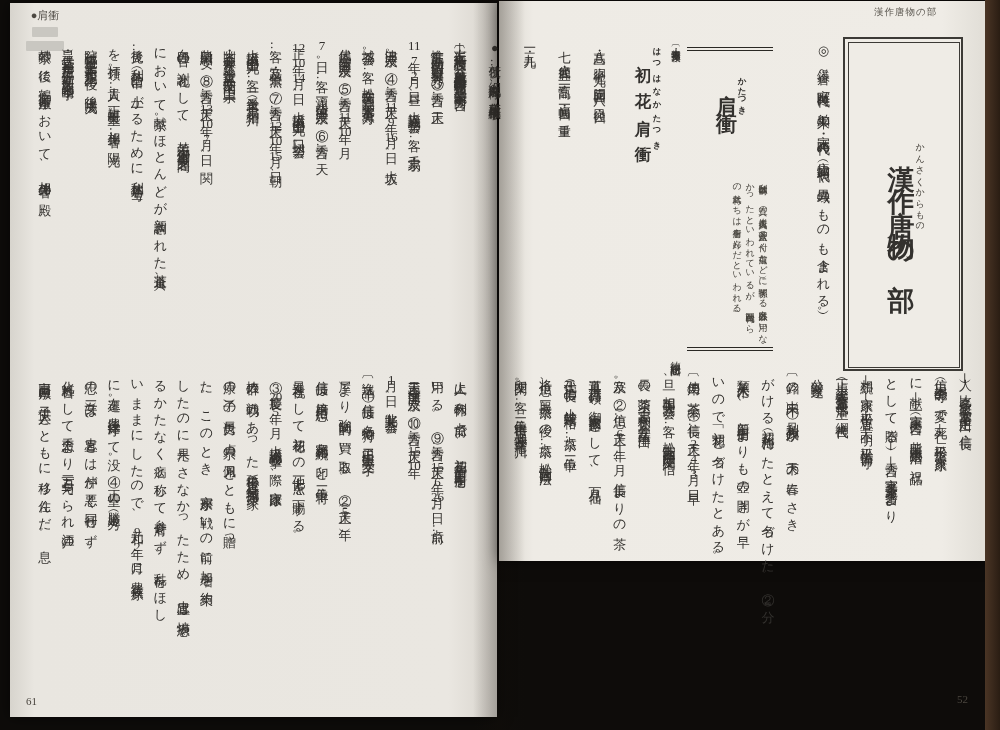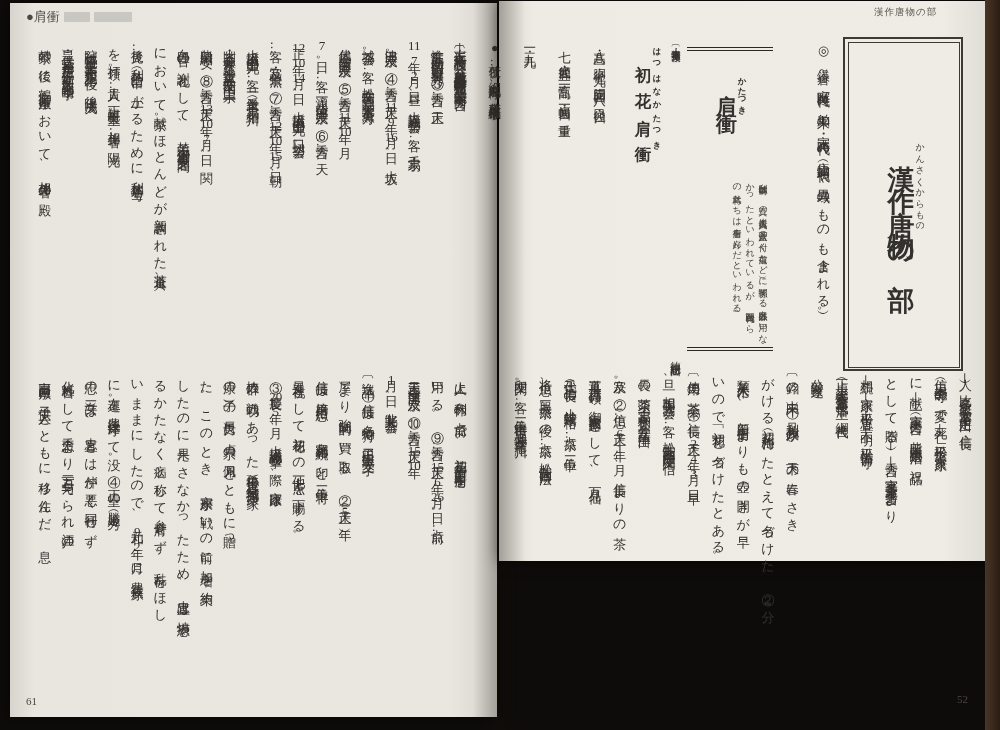"●肩衝" .lp-header { flex-direction: none -> column; font-size: 13px -> 11px }
